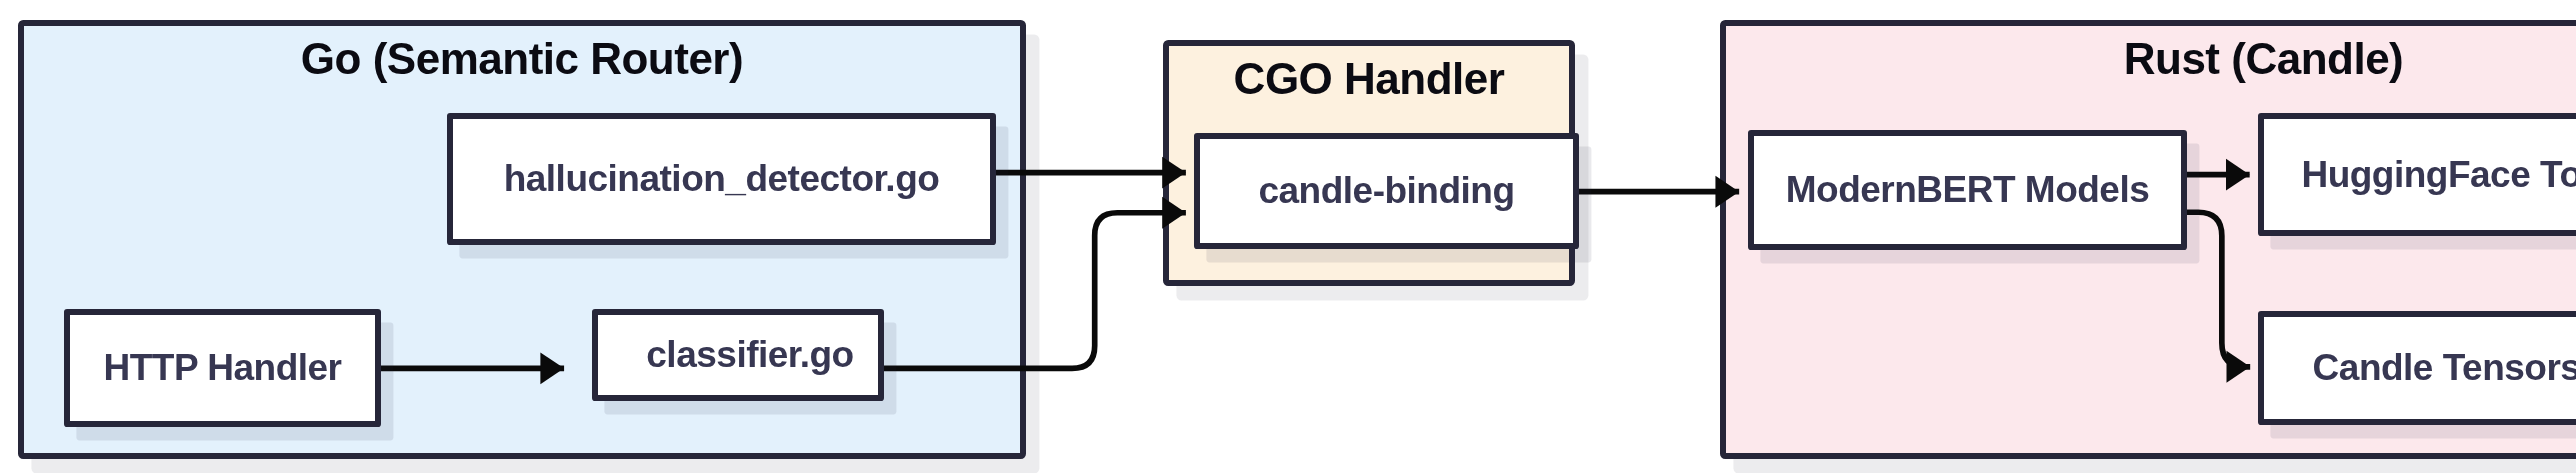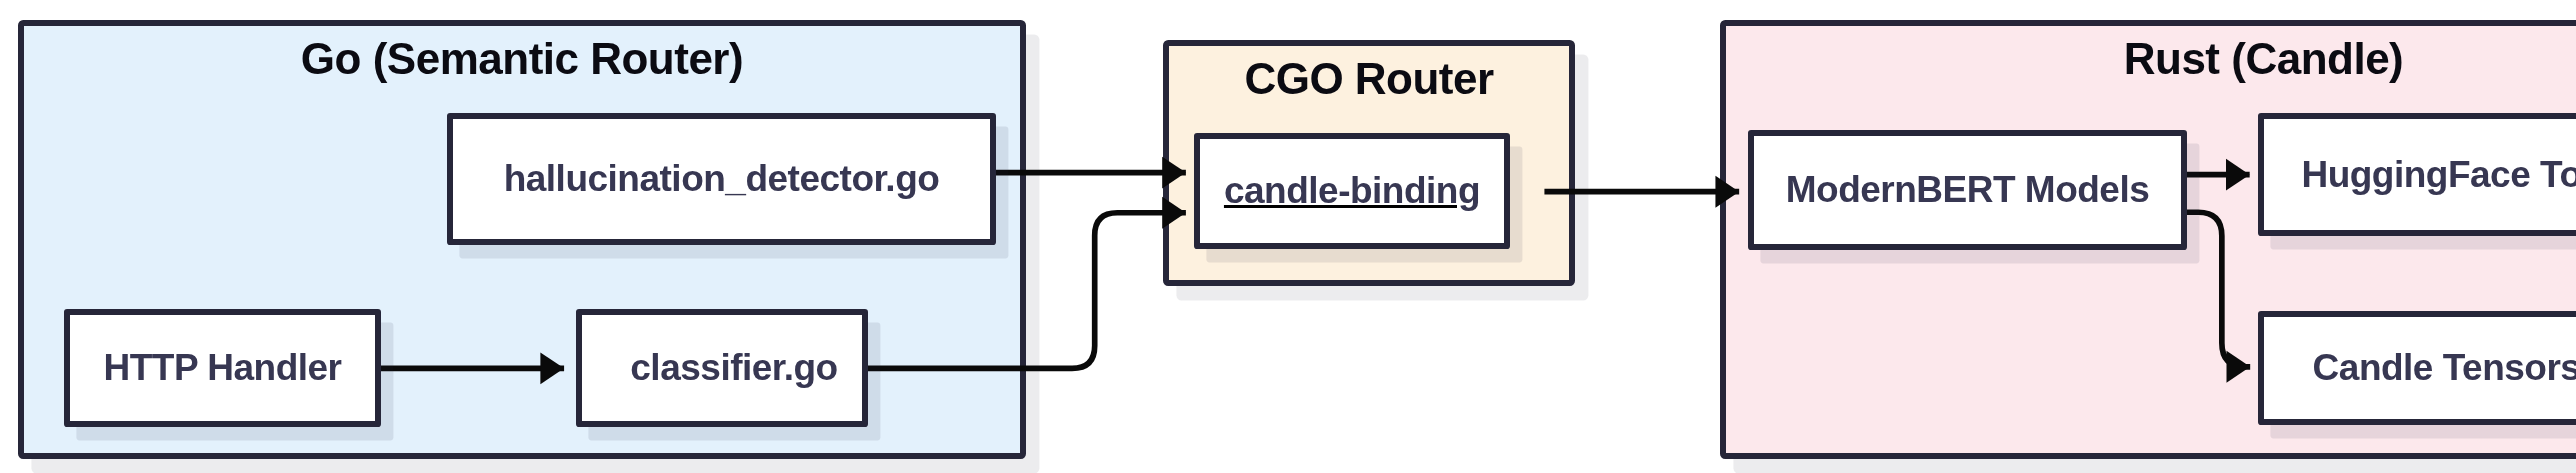"CGO Router" div.group-title { text: Router -> Handler }
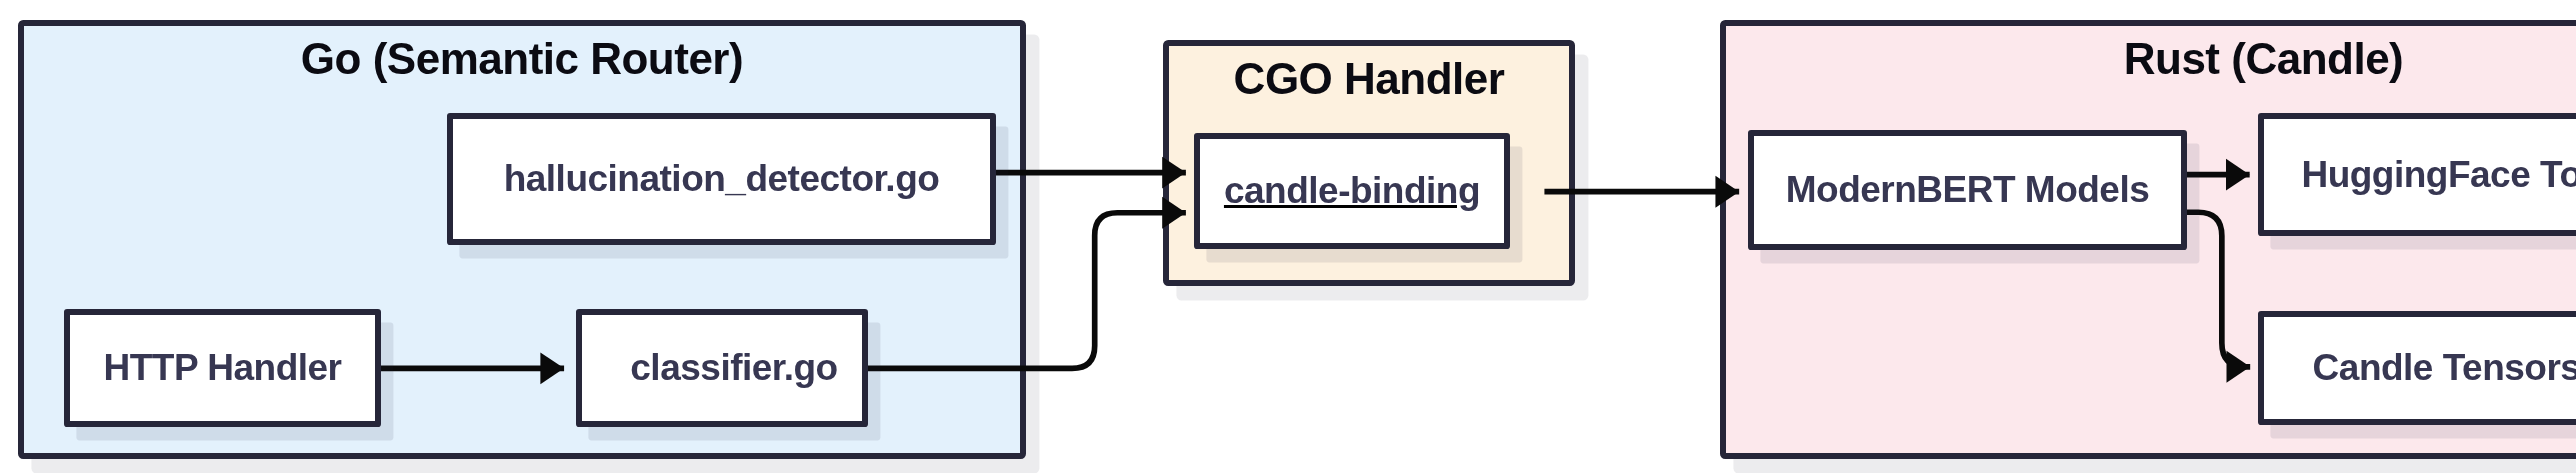"candle-binding" #node-candle-binding { text-decoration: underline -> none; width: 316px -> 385px }
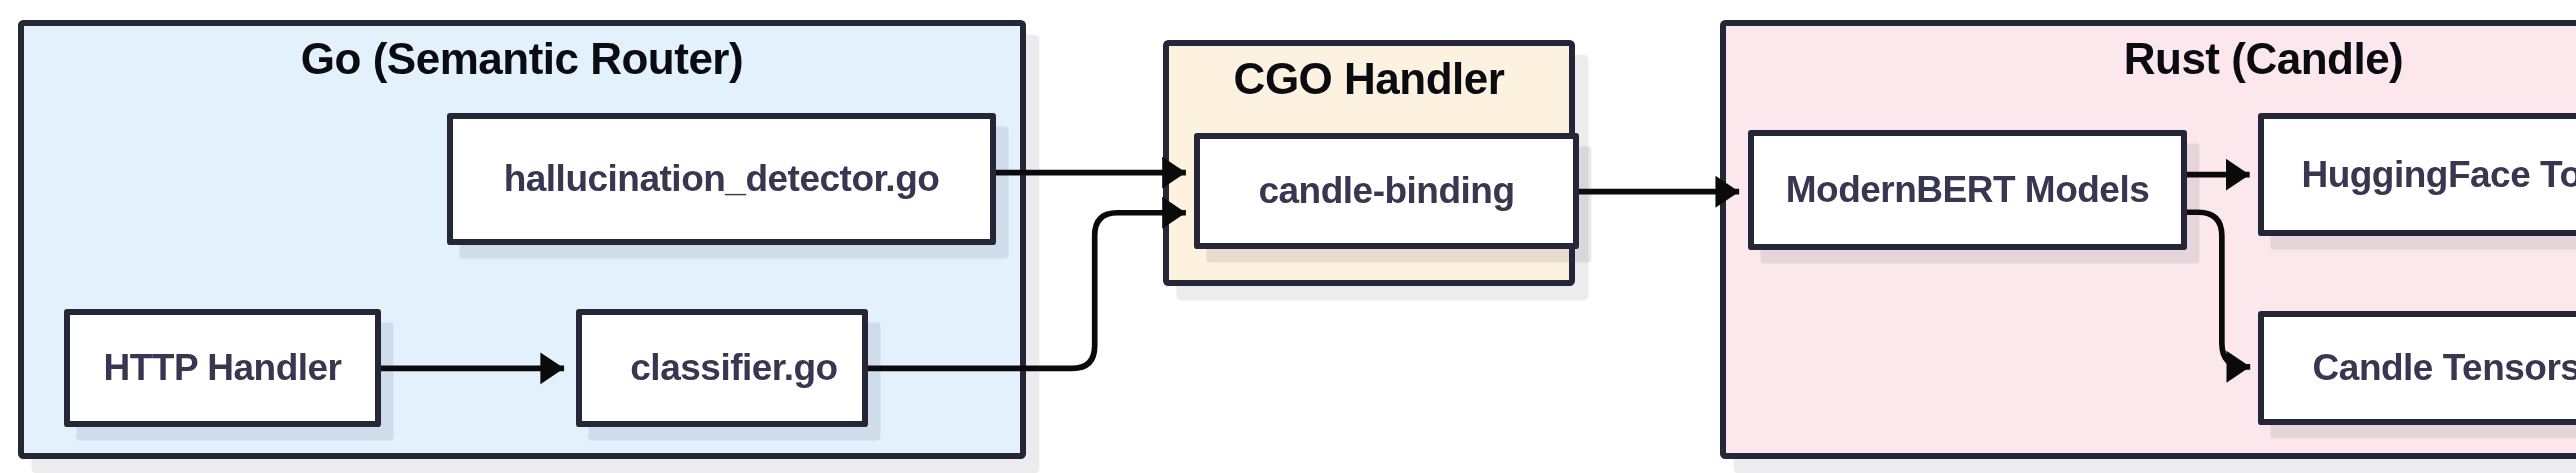"classifier.go" #node-classifier { height: 118px -> 92px; left: 576px -> 592px }
